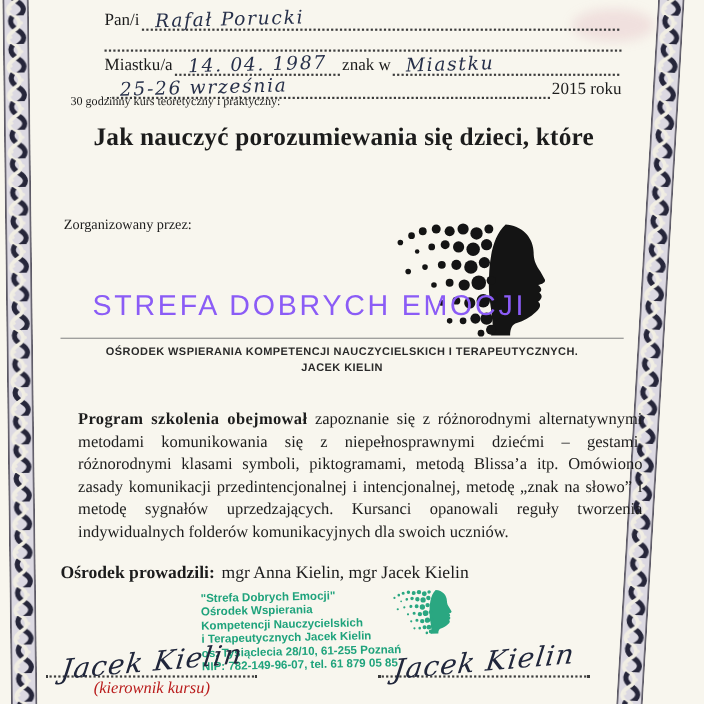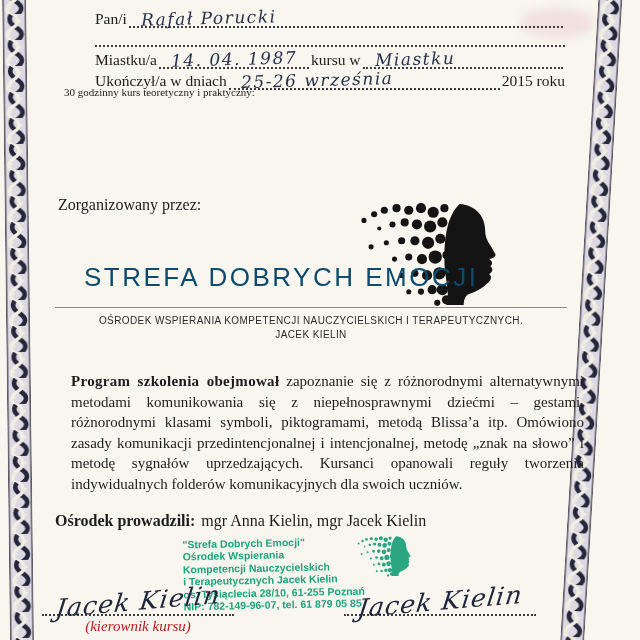"kursu w" span.form-label { text: kursu -> znak }
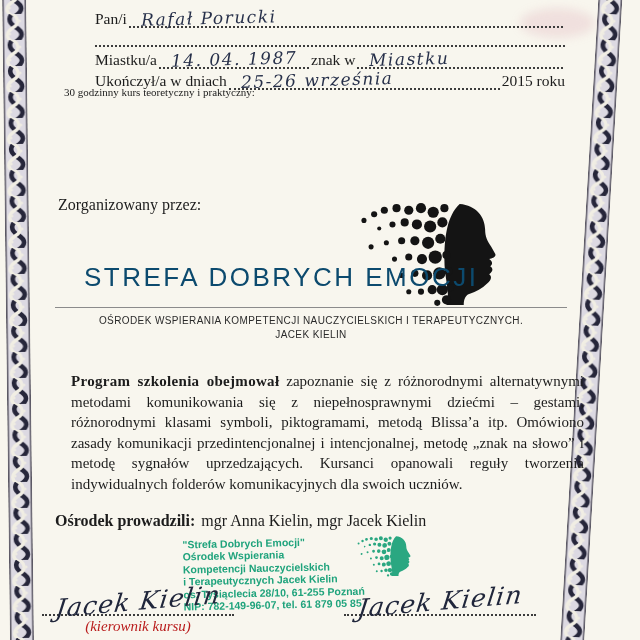"Ukończył/a w dniach" span.form-label { html: <span>Ukończył/a w dniach</span> -> none }
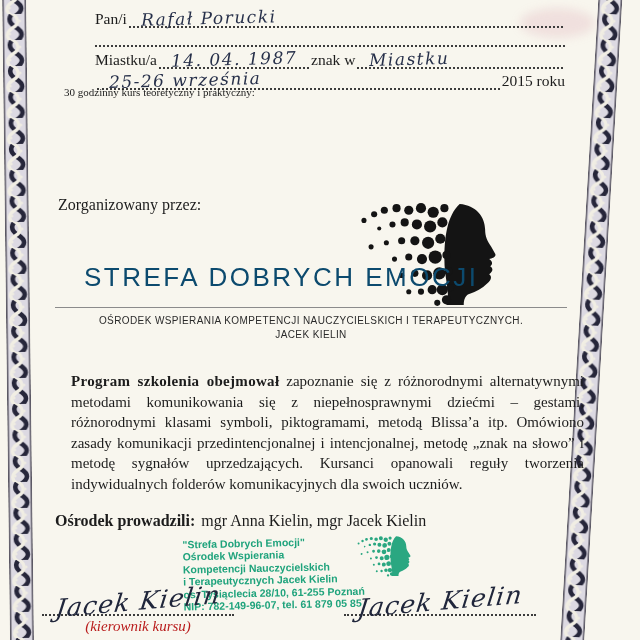"Jak nauczyć porozumiewania się dzieci," div { html: none -> <div>Jak nauczyć porozumiewania się dzieci, które</div> }
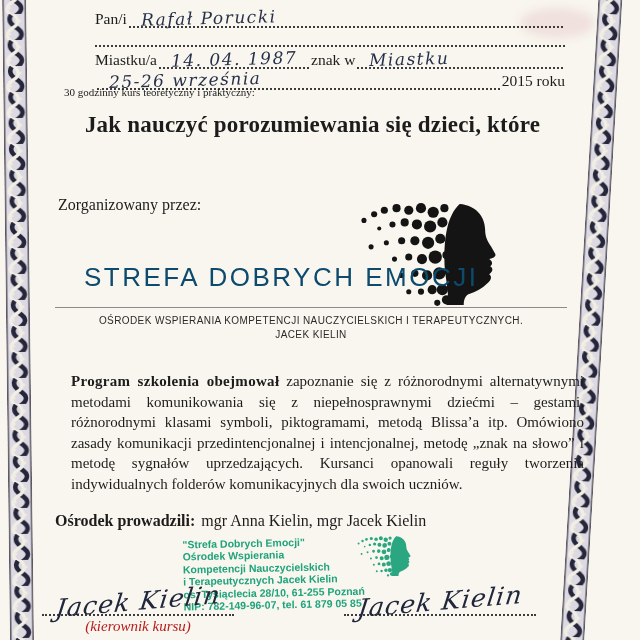"Zorganizowany przez:" .organizer-label { font-size: 16px -> 13px }
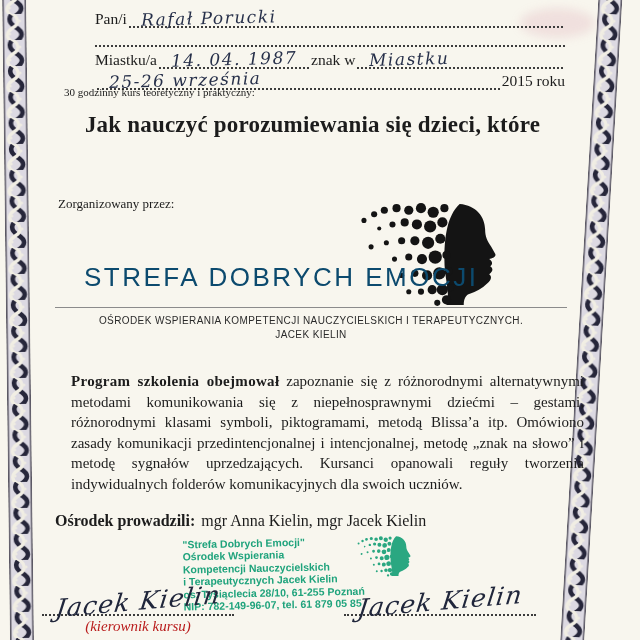"STREFA DOBRYCH EMOCJI" .logo-text { color: #0c4a6e -> #8b5cf6 }
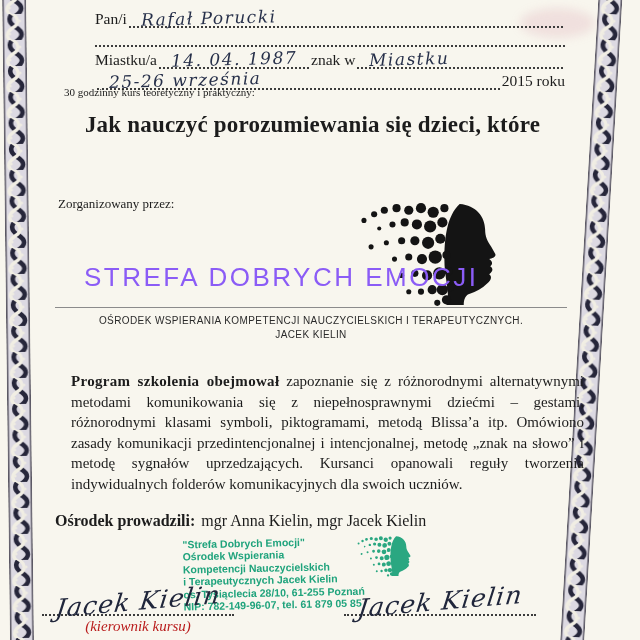"OŚRODEK WSPIERANIA KOMPETENCJI" .org-sub { font-weight: normal -> bold }
